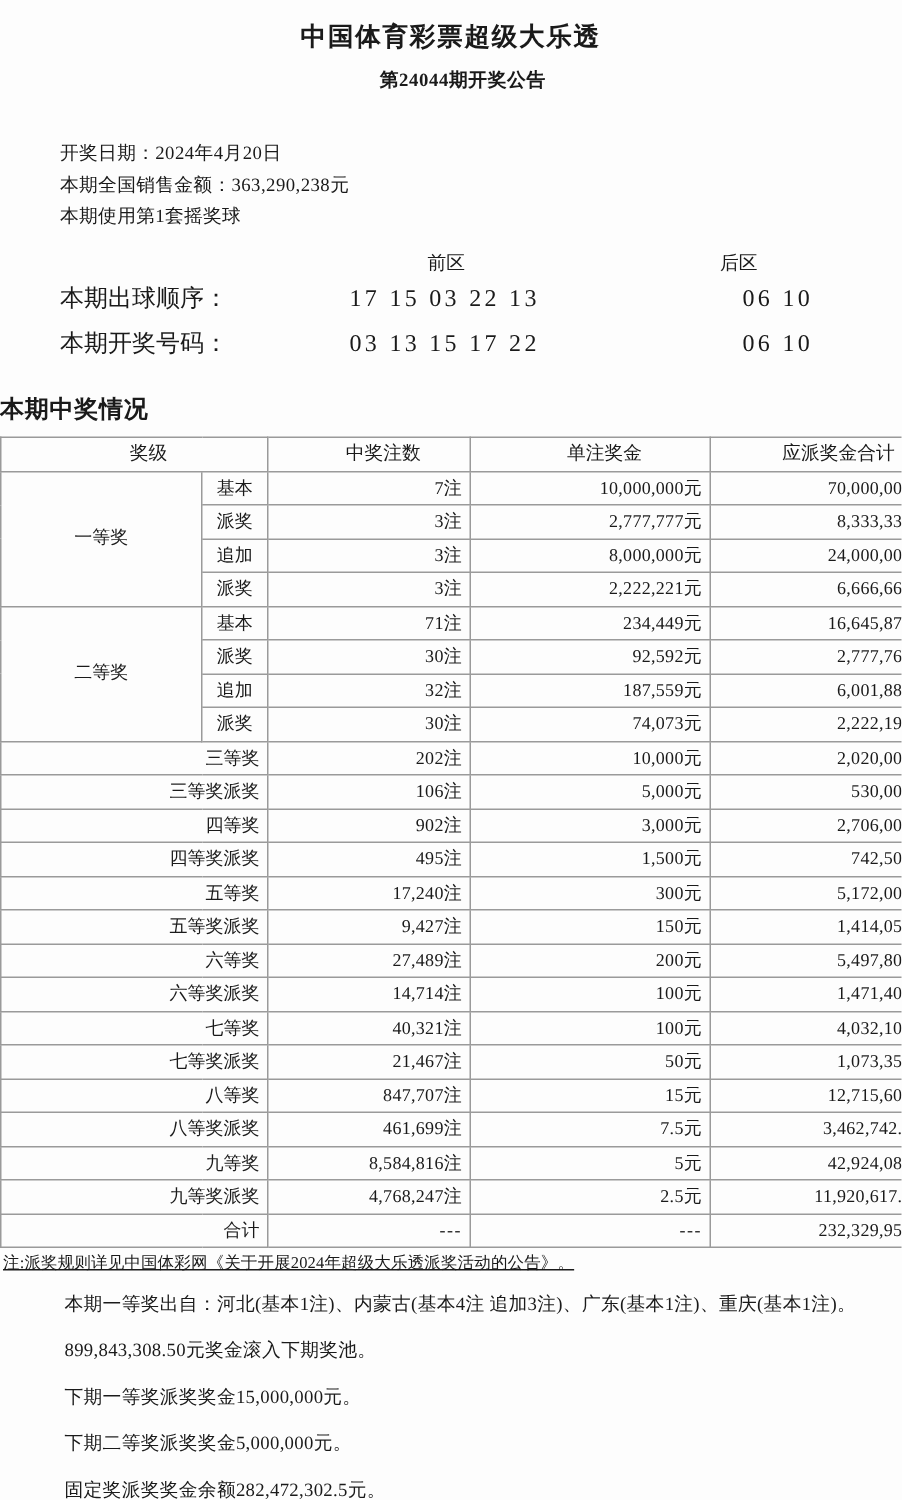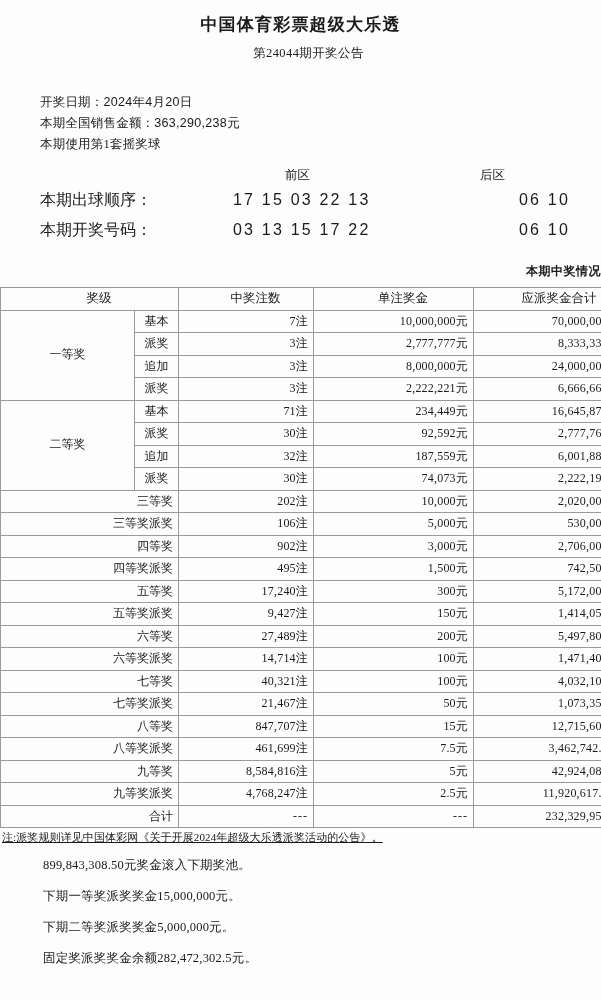"第24044期开奖公告" .title-sub { font-weight: normal -> bold }
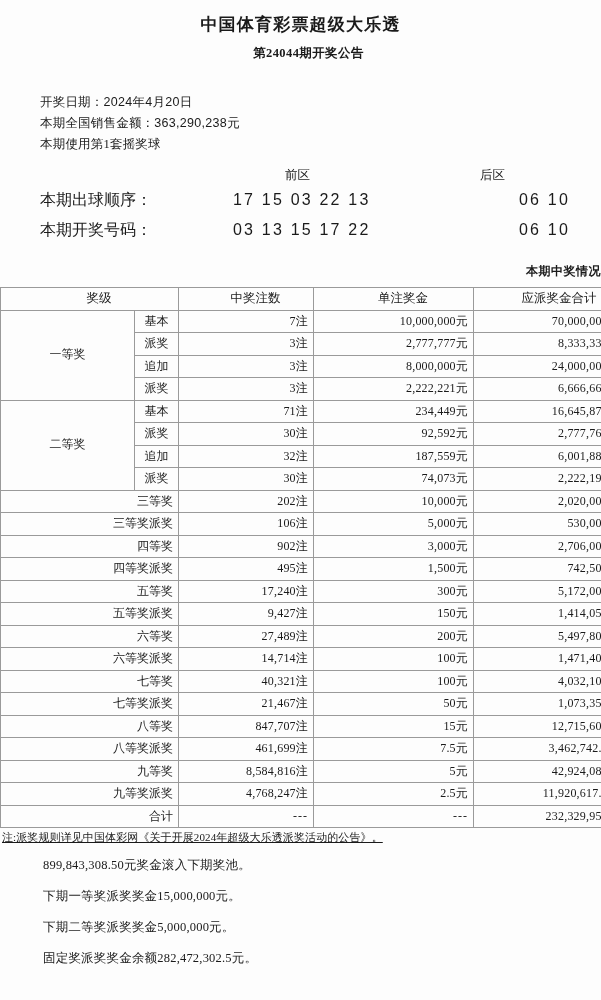"2024年4月20日" .num-seq { font-family: Liberation Sans, sans-serif -> Liberation Serif, serif }
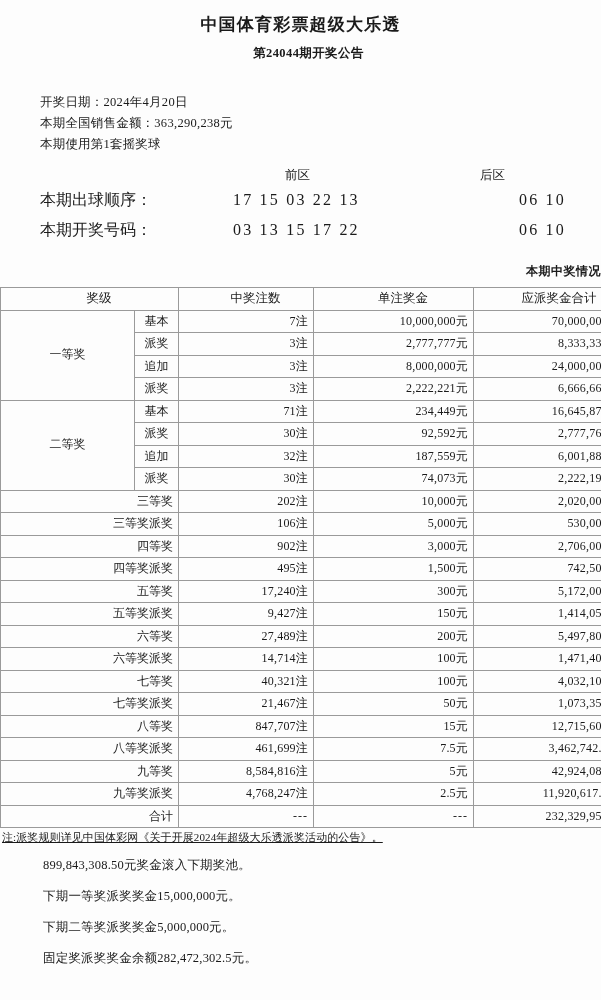"06 10" .ball-row .back { margin-left: 24px -> none }
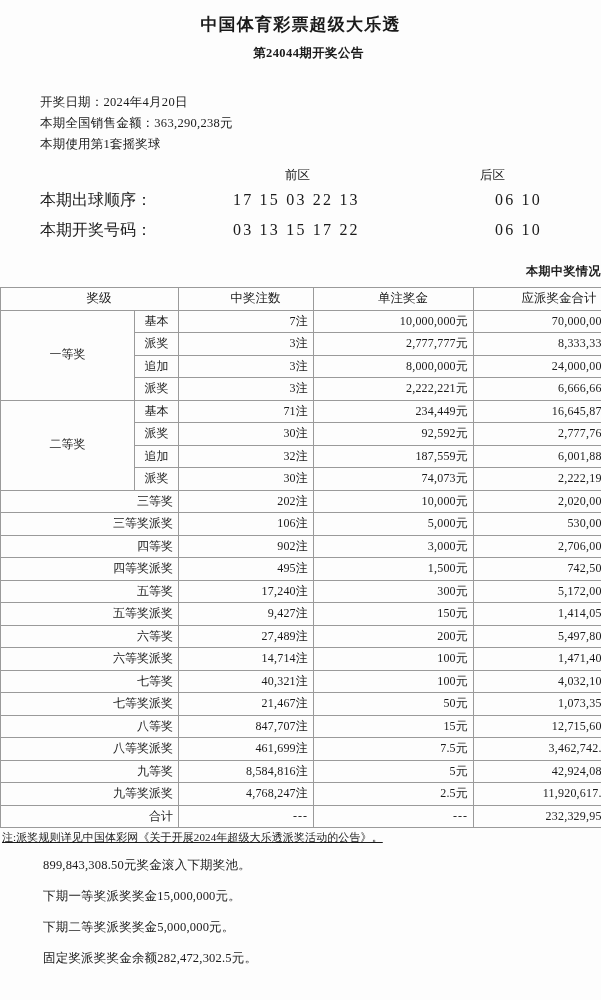"本期中奖情况" .tbl-title { font-size: 12px -> 16px; padding-left: 36px -> none; text-align: right -> left }
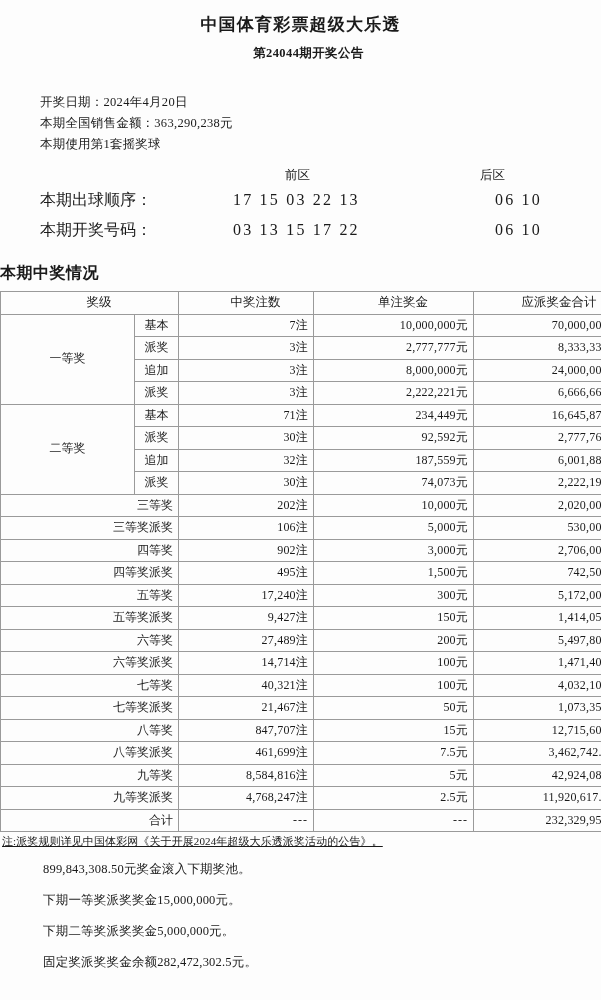"本期一等奖出自：河北(基本1注)、内蒙古(基本4注" p.wrap { html: none -> <p>本期一等奖出自：河北(基本1注)、内蒙古(基本4注 追加3注)、广东(基本1注)、重庆(基本1注)。</p> }
